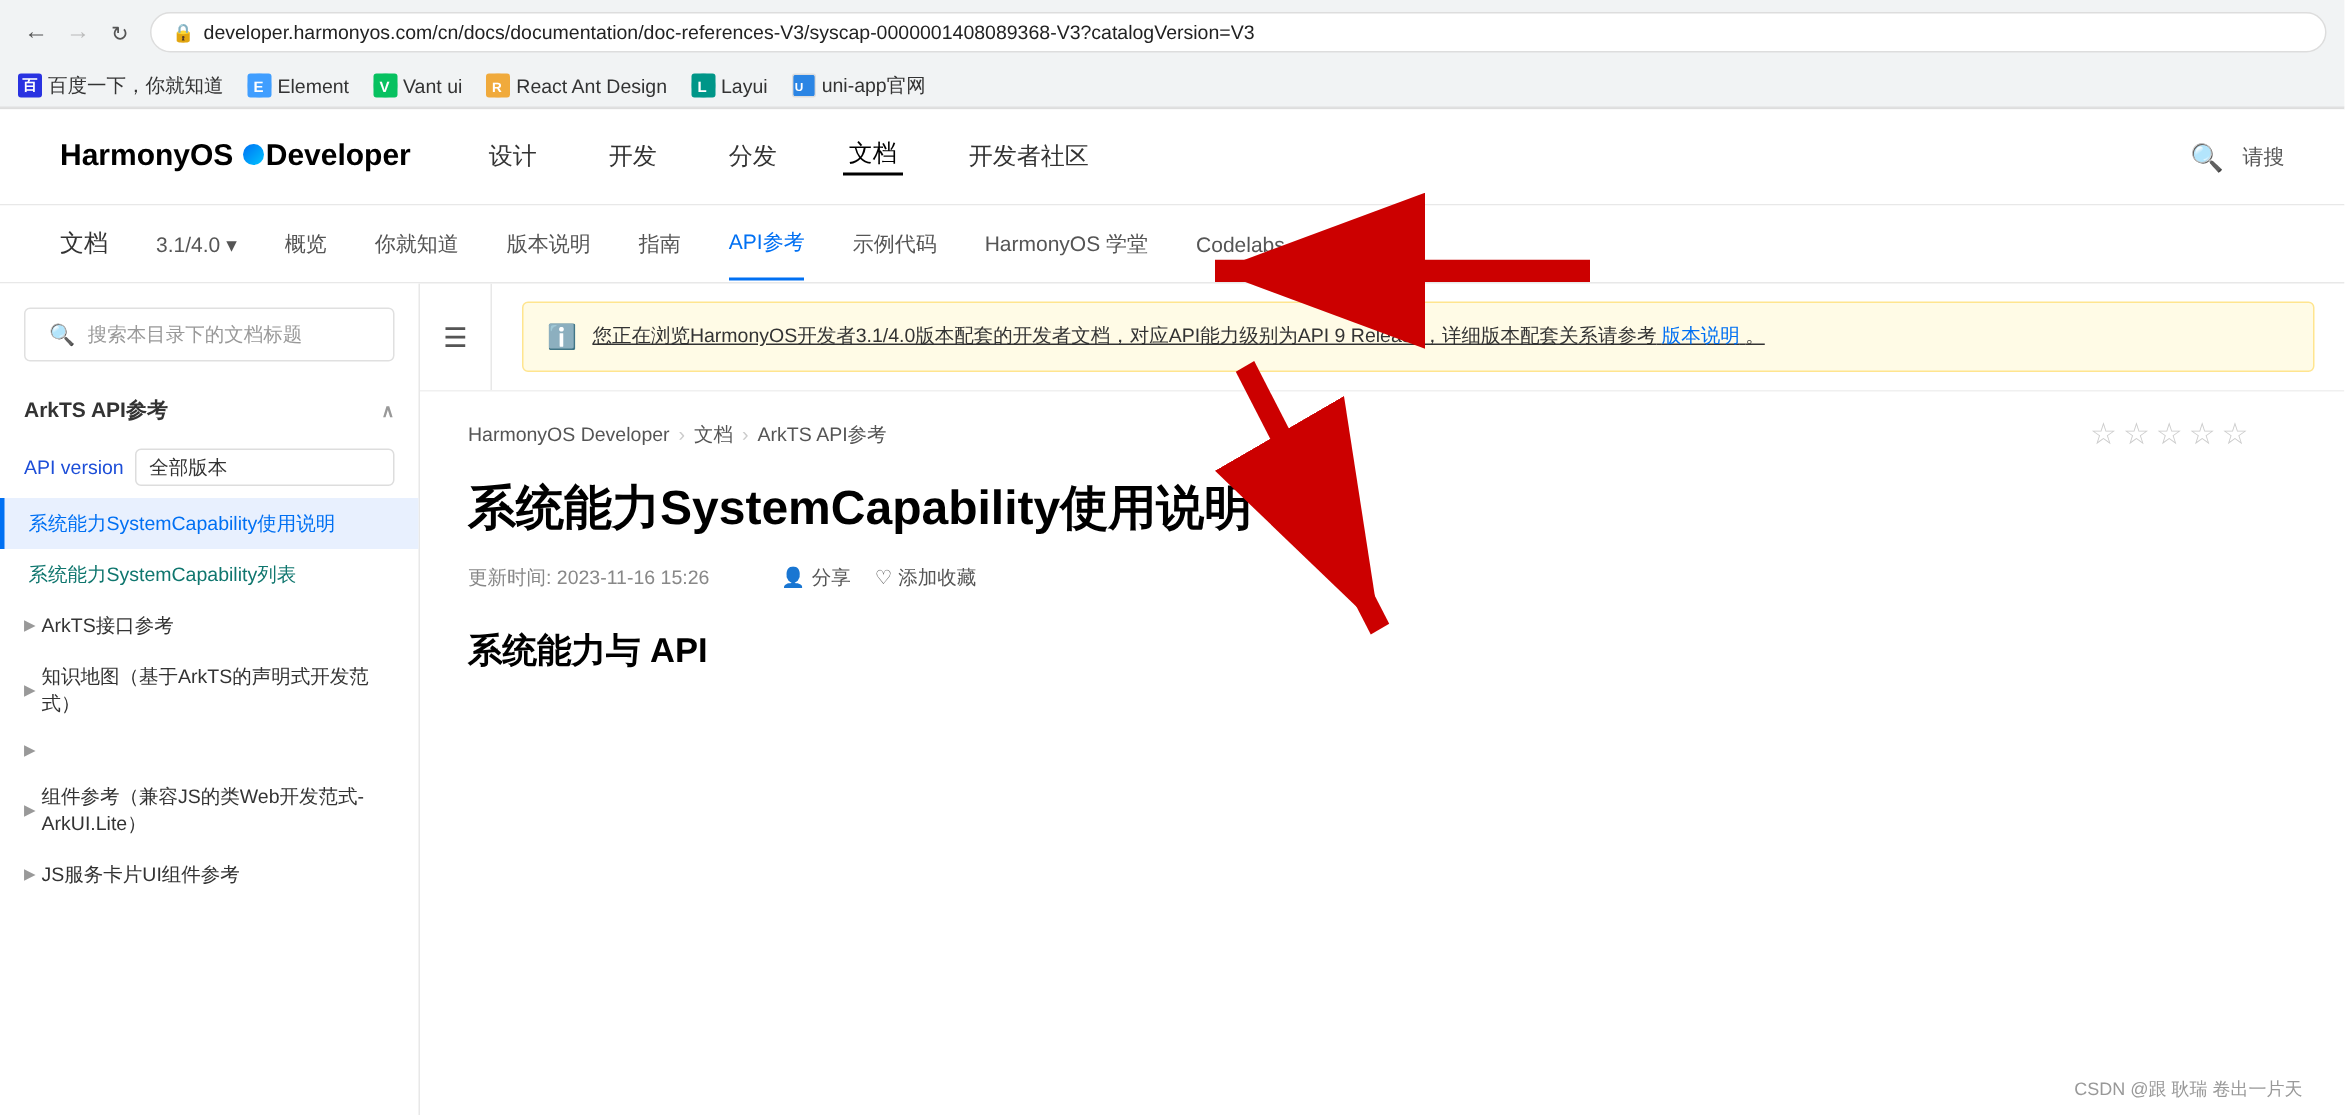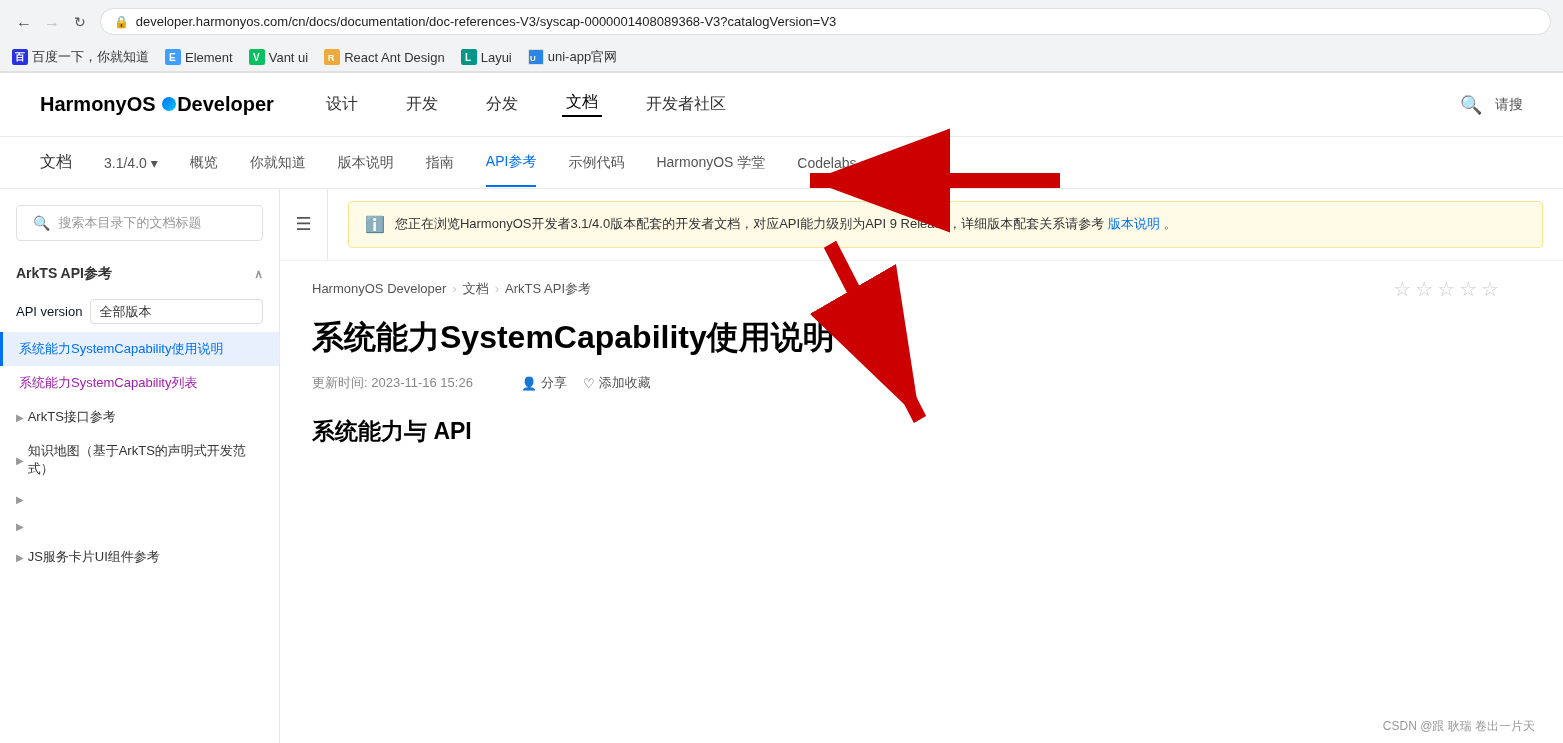"您正在浏览HarmonyOS开发者3.1/4.0版本配套的开发者文档，对应API" .notice-text { text-decoration: none -> underline }
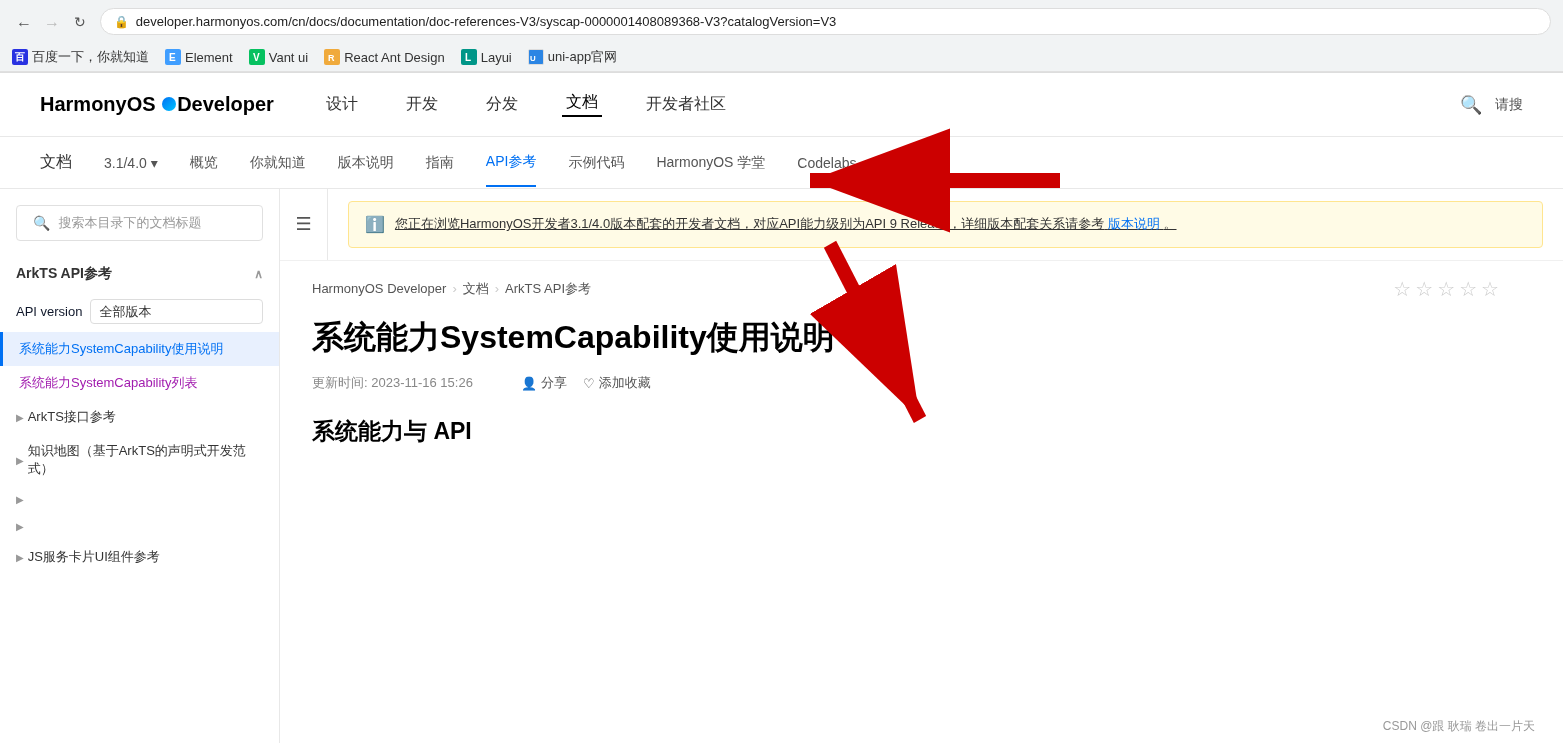"API version" .api-version-label { color: #0f172a -> #1d4ed8 }
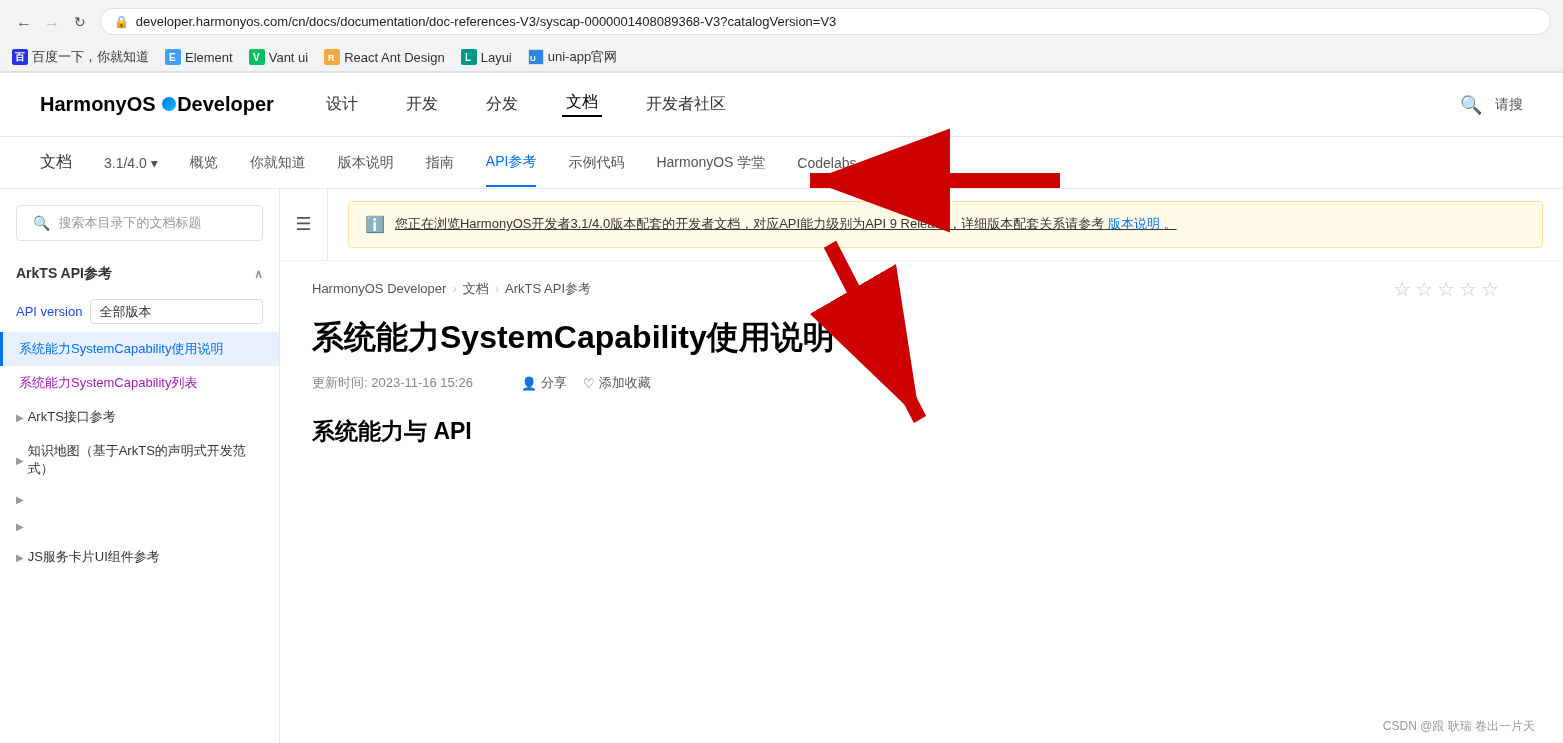"系统能力SystemCapability列表" .sidebar-item { color: #a21caf -> #0f766e }
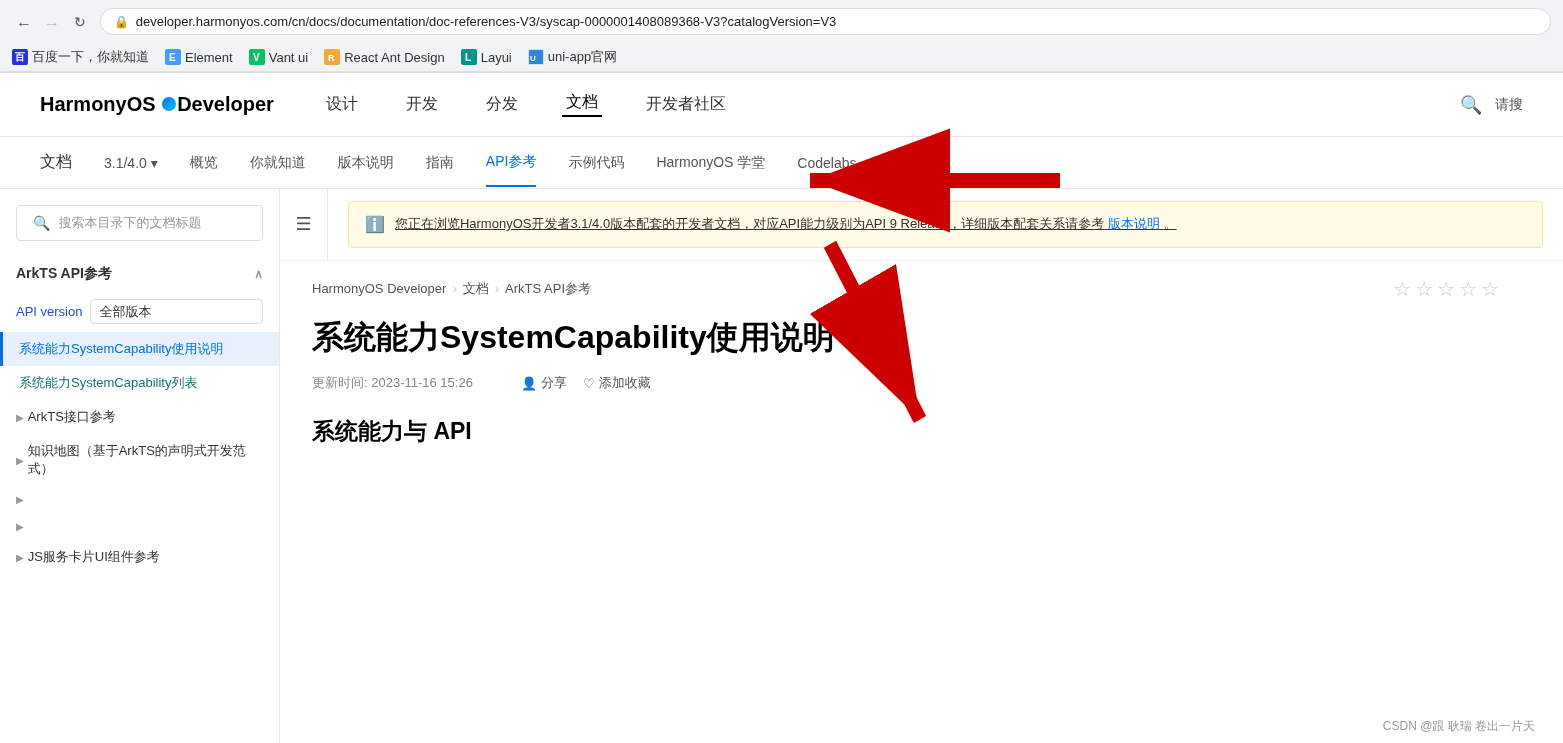"组件参考（兼容JS的类Web开发范式-ArkUI.Lite）" span { html: none -> <span>组件参考（兼容JS的类Web开发范式-ArkUI.Lite）</span> }
